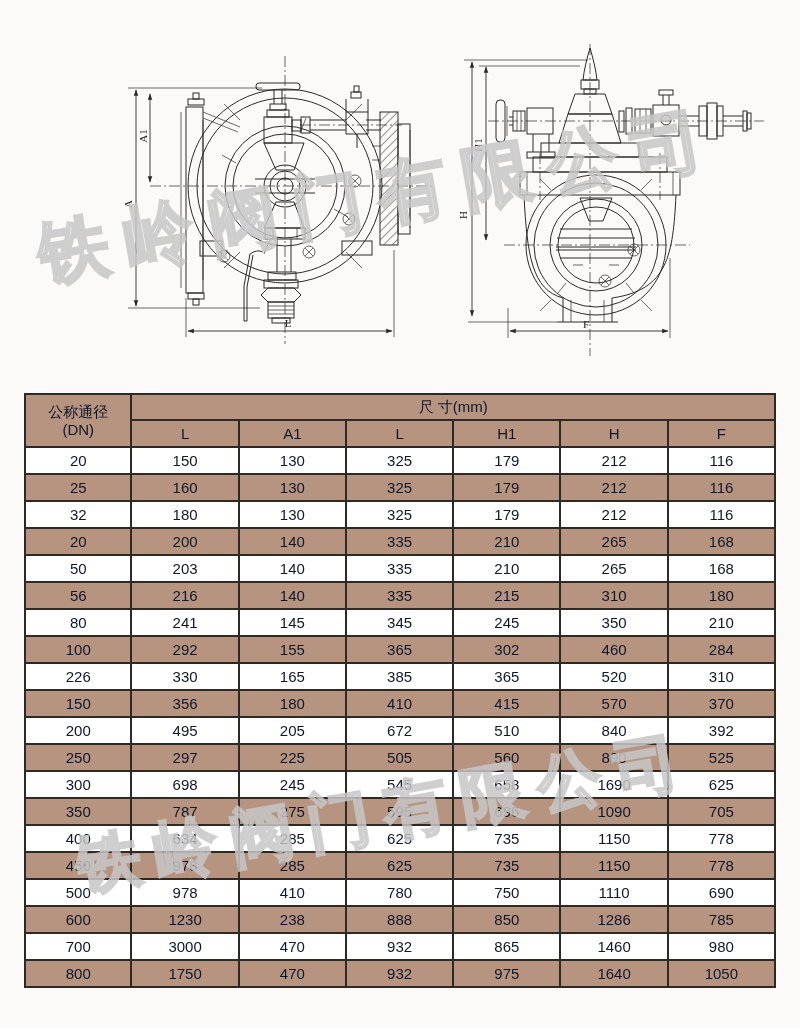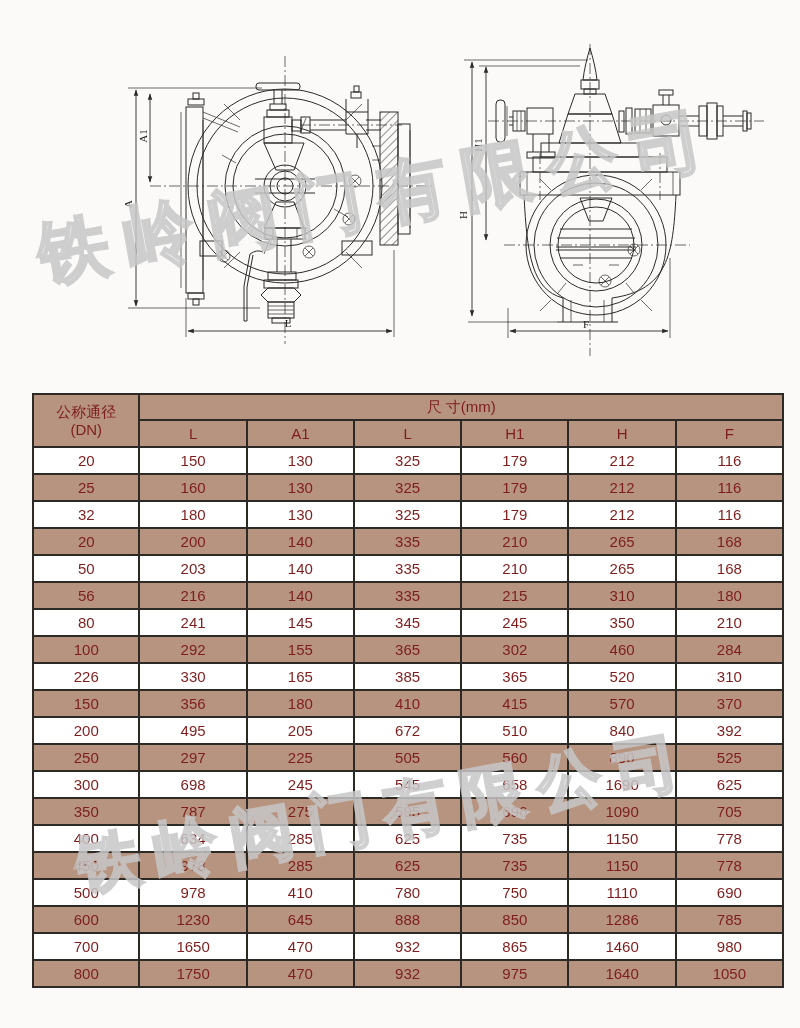"公称通径" table.dims { color: #7f1d1d -> #0f172a; margin-left: 8px -> none }
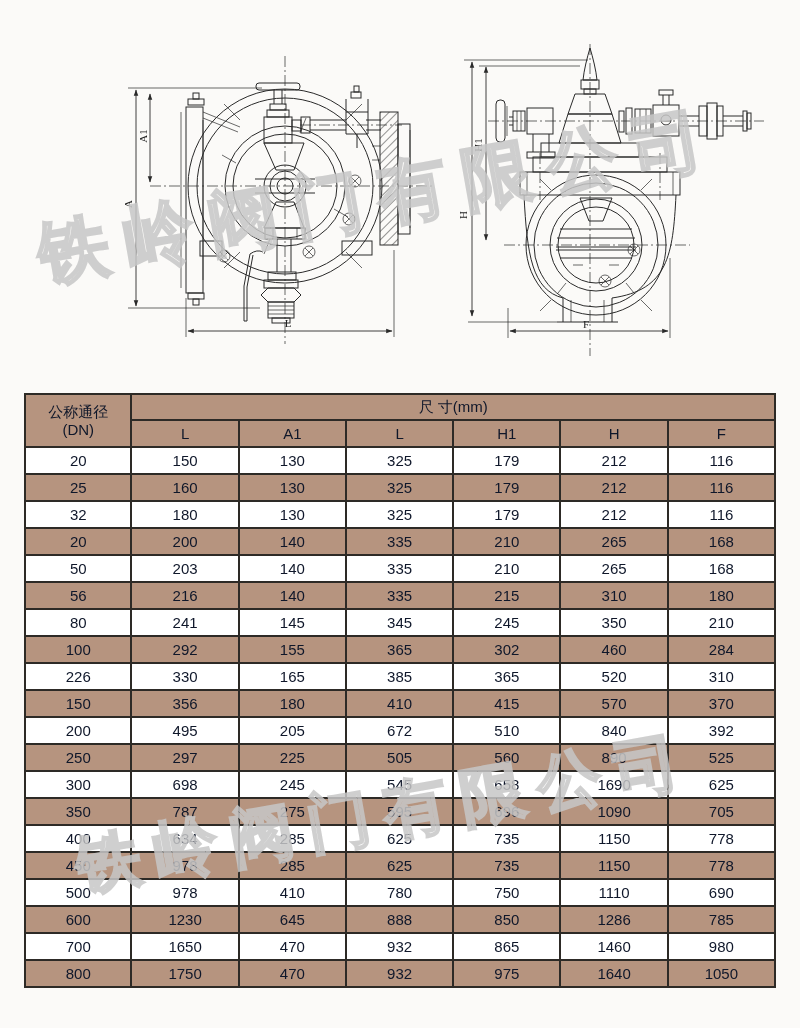"645" td { text: 645 -> 238 }
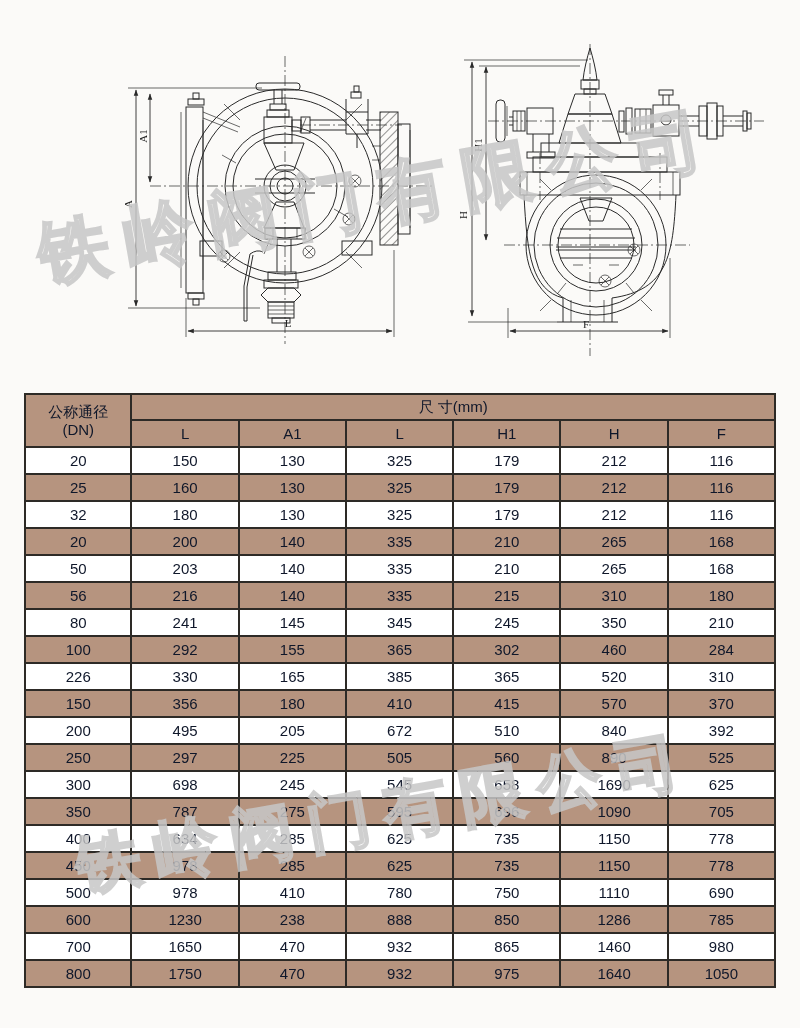"1650" td { text: 1650 -> 3000 }
